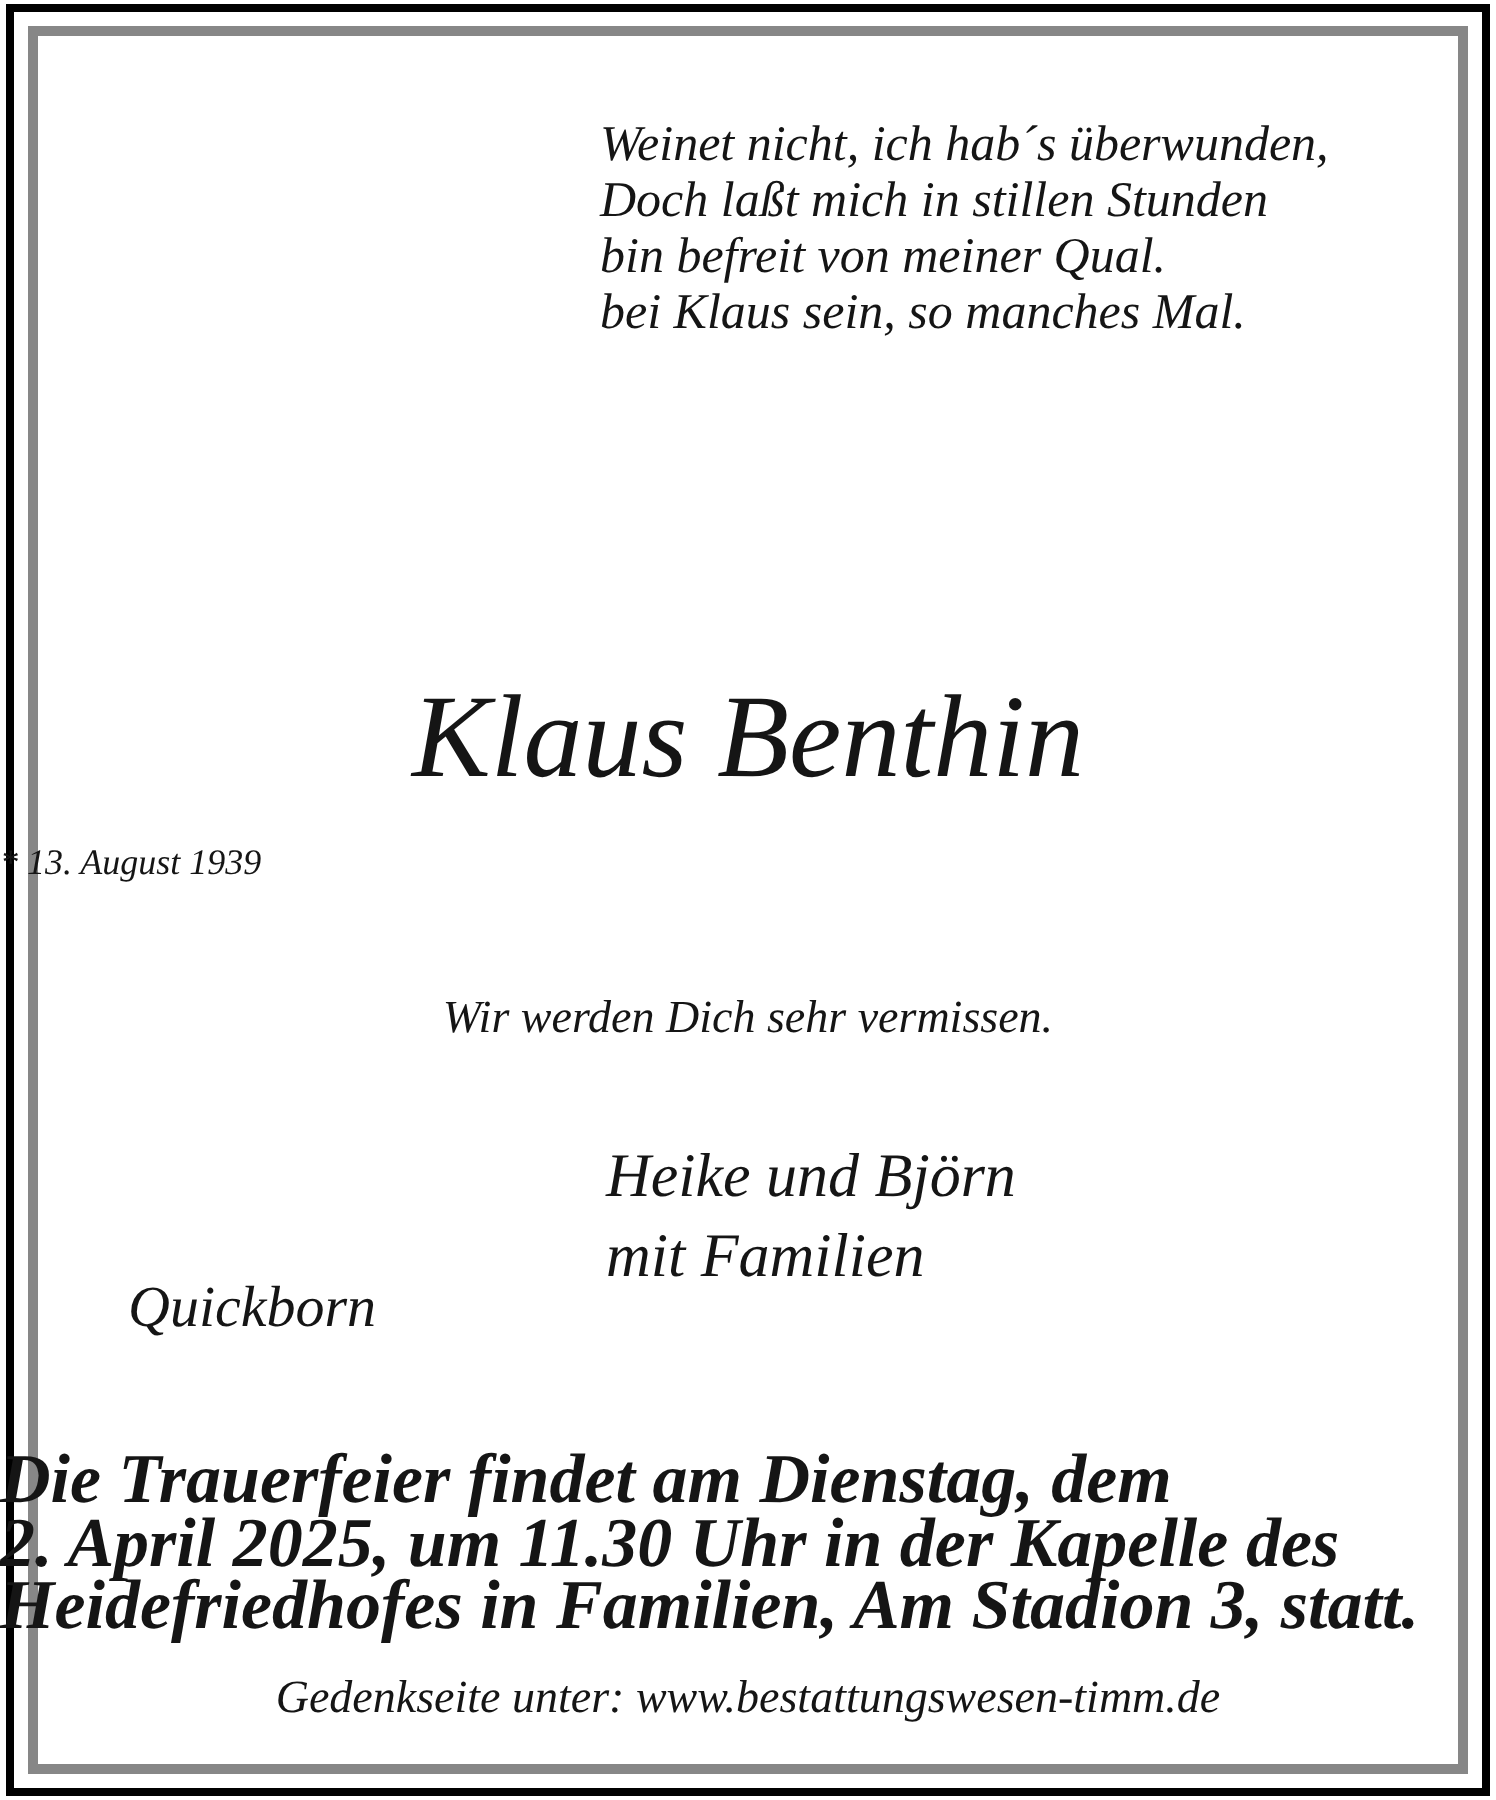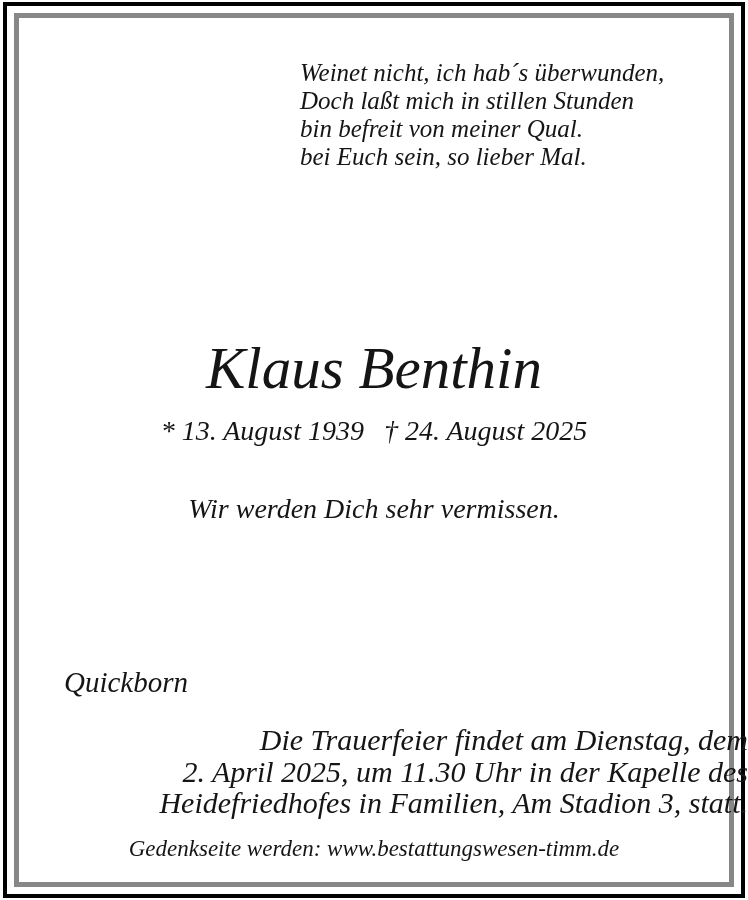"bei Euch sein, so lieber" div { text: Euch sein, so lieber -> Klaus sein, so manches }
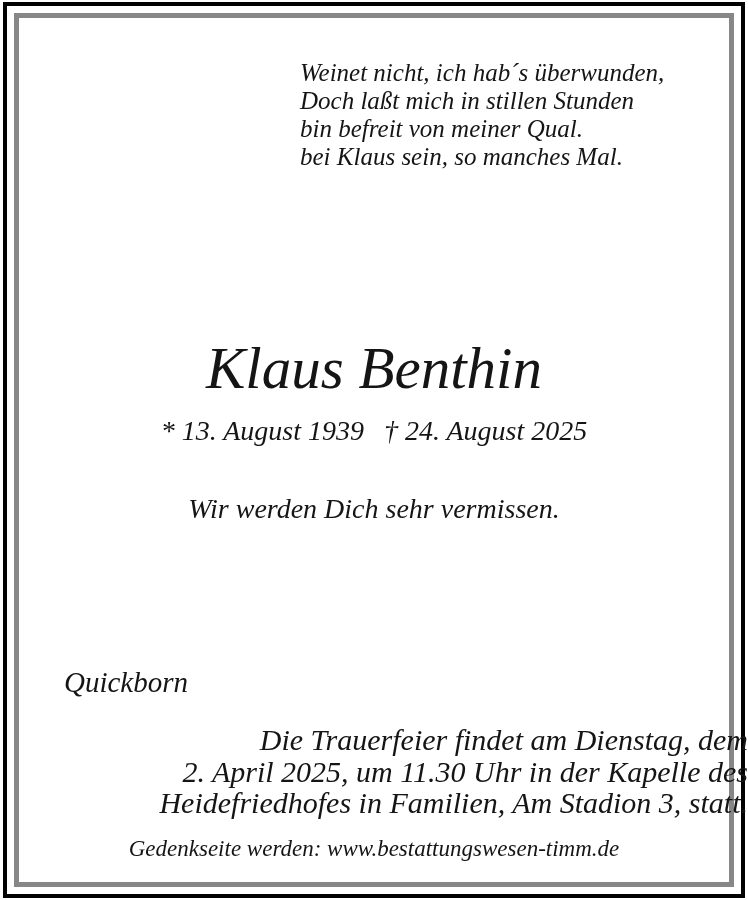"* 13. August 1939" .dates { font-size: 28px -> 18px; justify-content: center -> none }
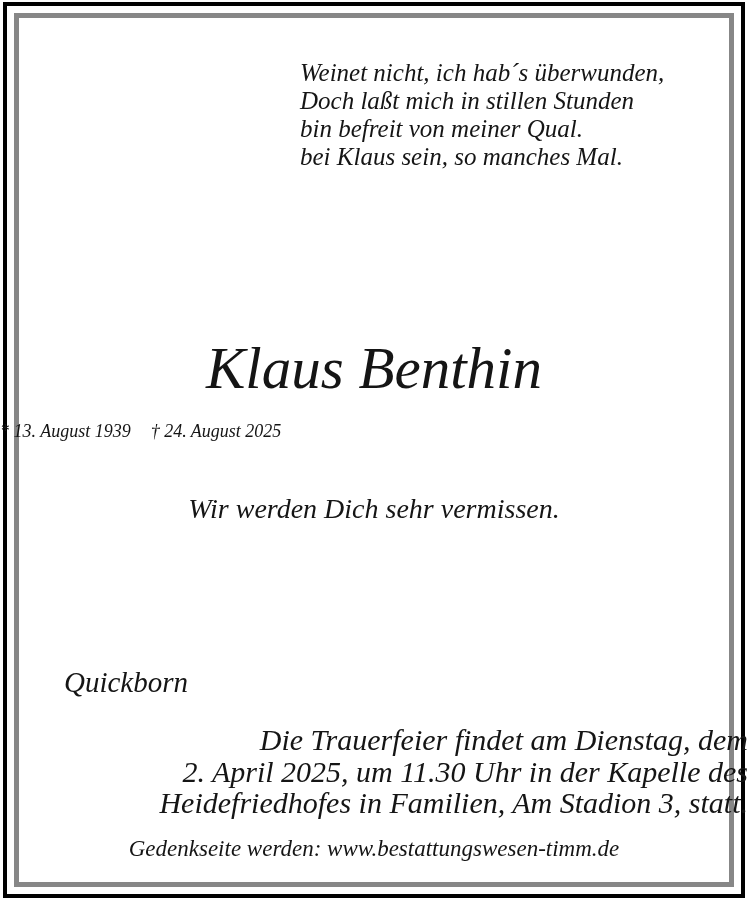"† 24. August 2025" span { html: <span>† 24. August 2025</span> -> none }
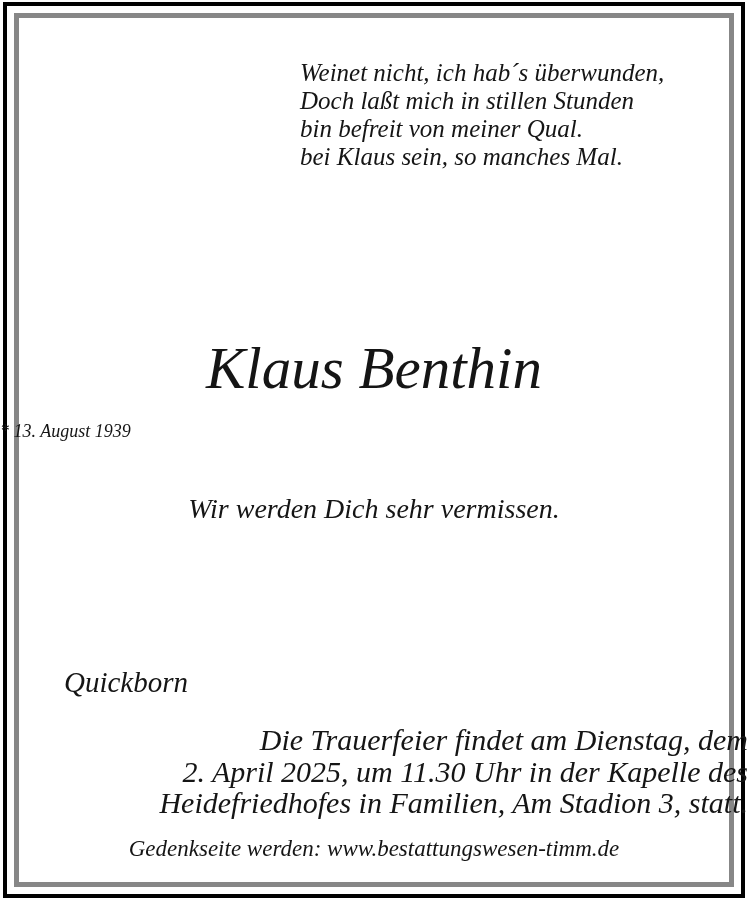"Wir werden Dich sehr vermissen." .farewell { font-size: 28px -> 23px }
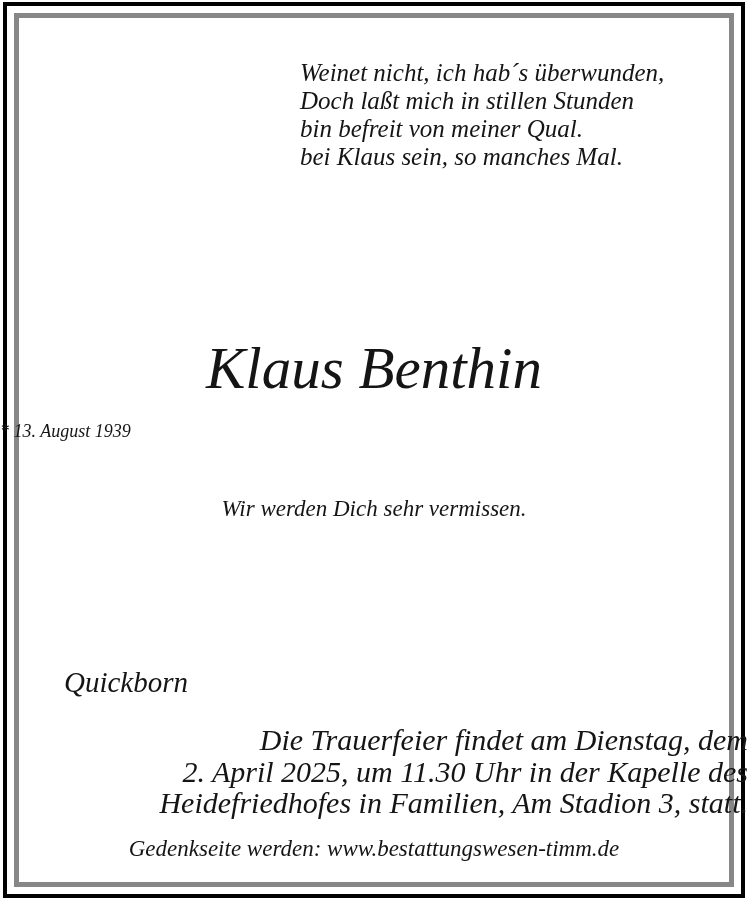"Heike und Björn" div.mourners { html: none -> <div> <div>Heike und Björn</div> <div>mit Familien</div> </div> }
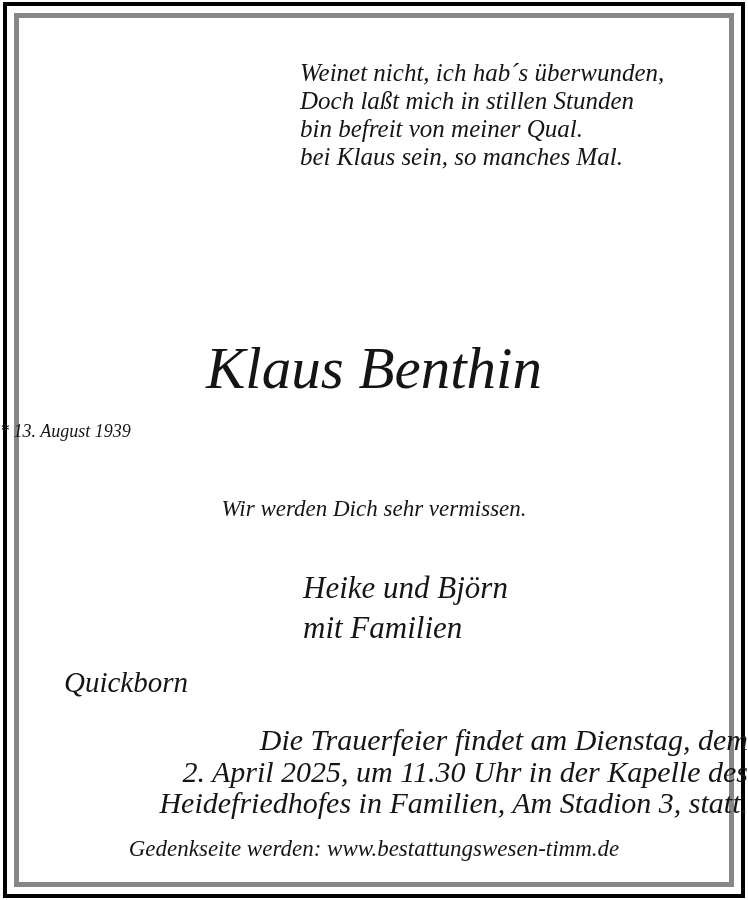"Quickborn" .city { top: 665px -> 637px }
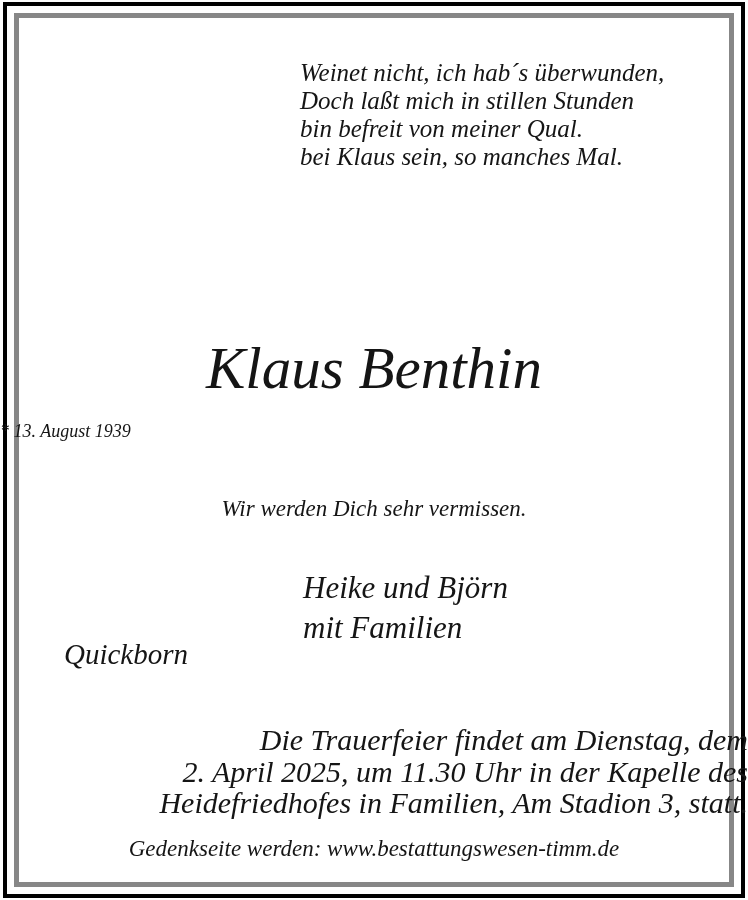"Die Trauerfeier findet am Dienstag," .funeral { font-size: 30px -> 35px; font-weight: none -> bold; text-align: right -> left }
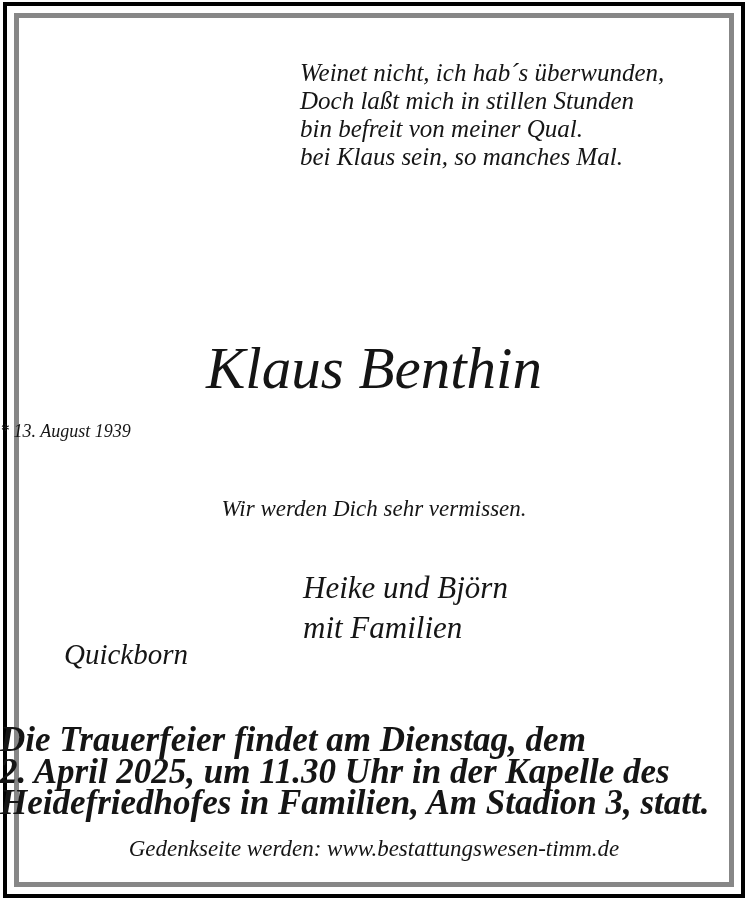"Gedenkseite werden:" div.memorial { text: werden -> unter }
